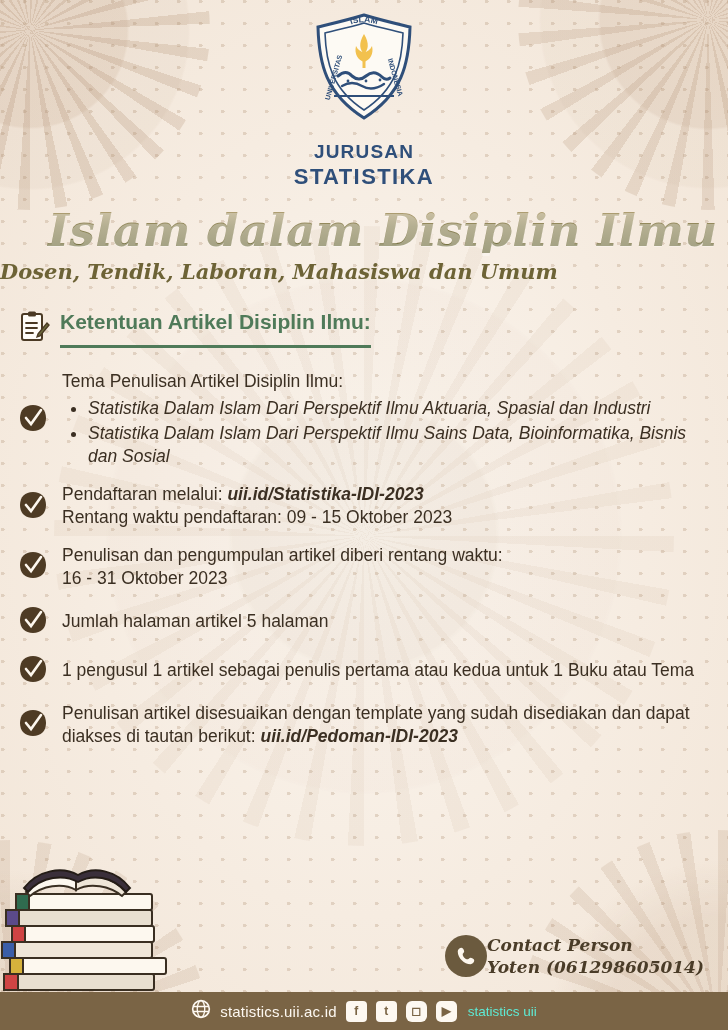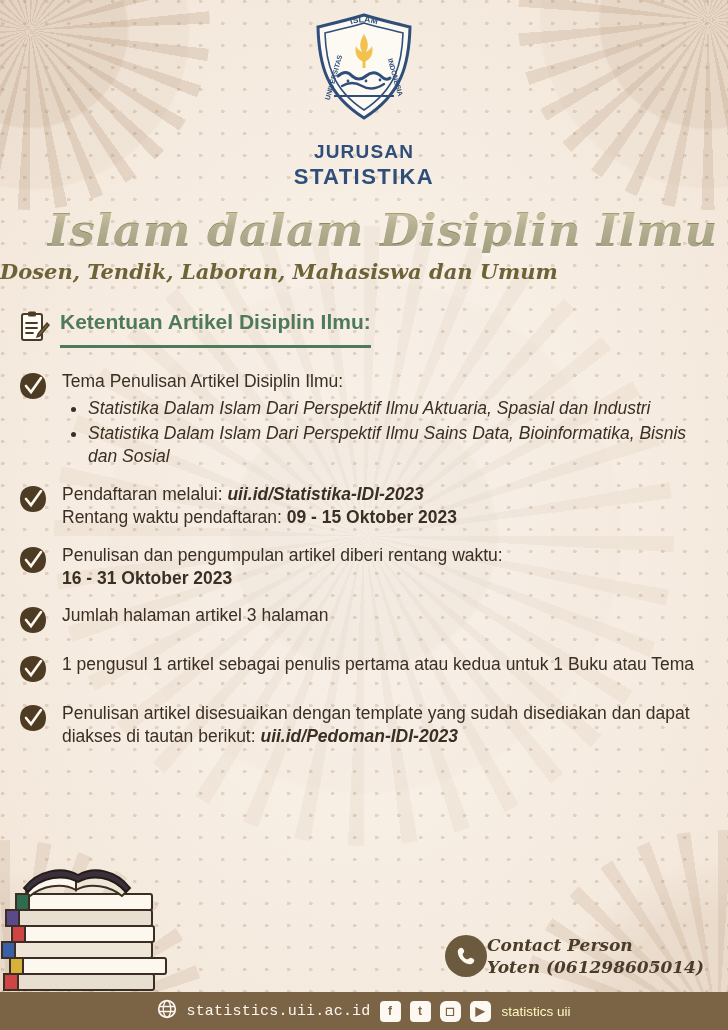"Tema Penulisan Artikel Disiplin Ilmu:" .item { align-items: flex-start -> center }
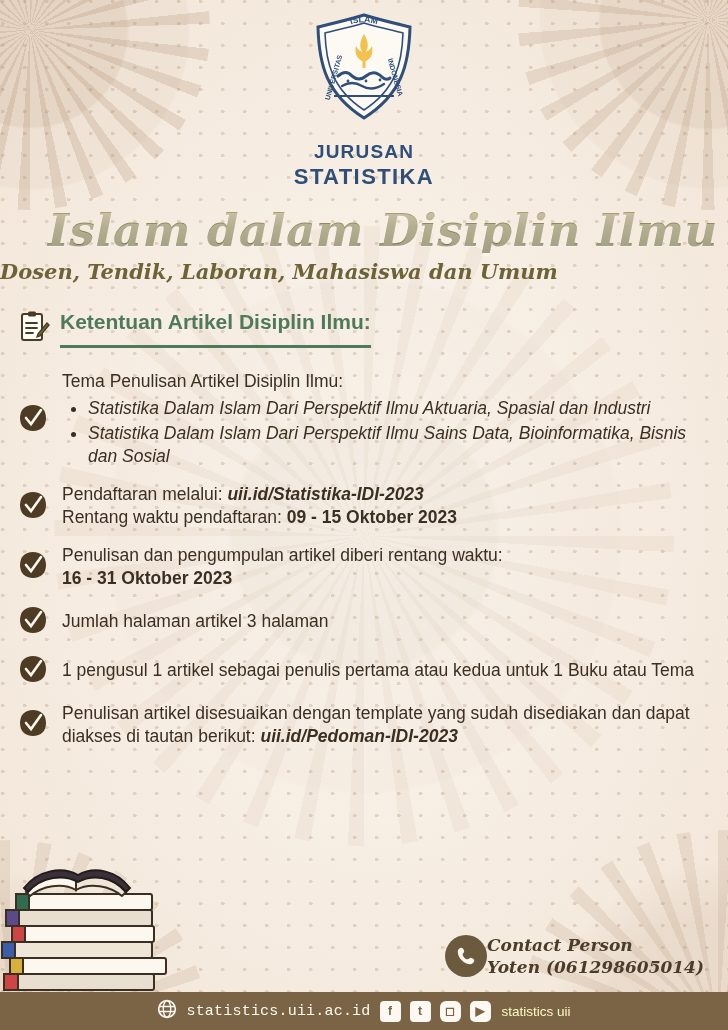"09 - 15 Oktober 2023" .item-body .b { font-weight: bold -> normal }
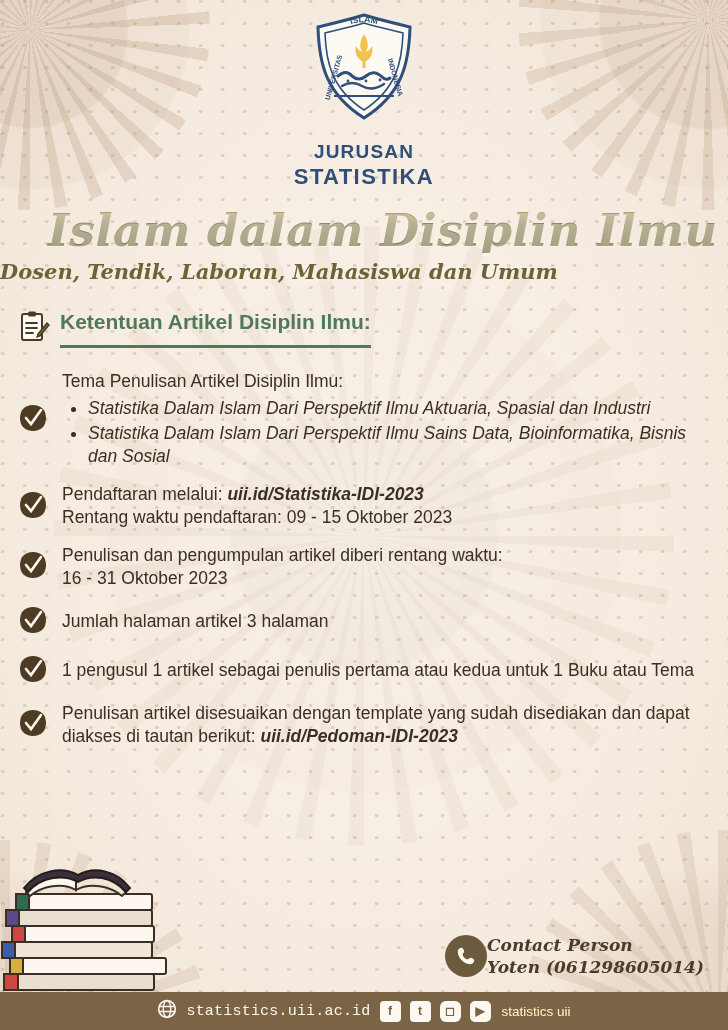"Jumlah halaman artikel 3 halaman" div.item-body { text: 3 -> 5 }
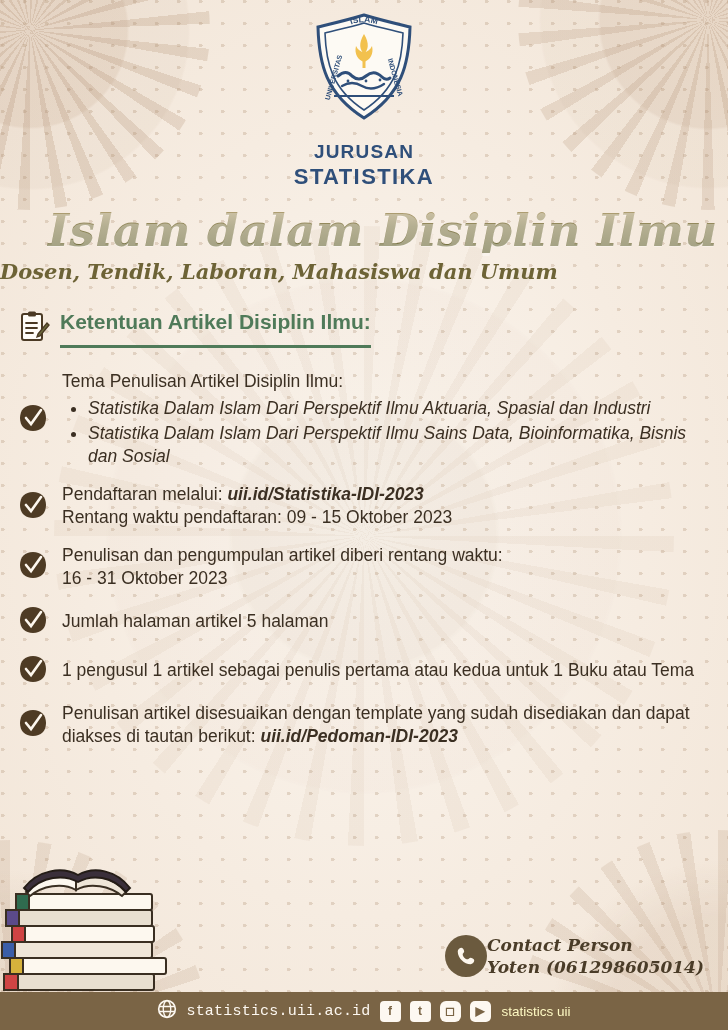"statistics.uii.ac.id" .footer-web { font-family: Liberation Mono, monospace -> Liberation Sans, sans-serif }
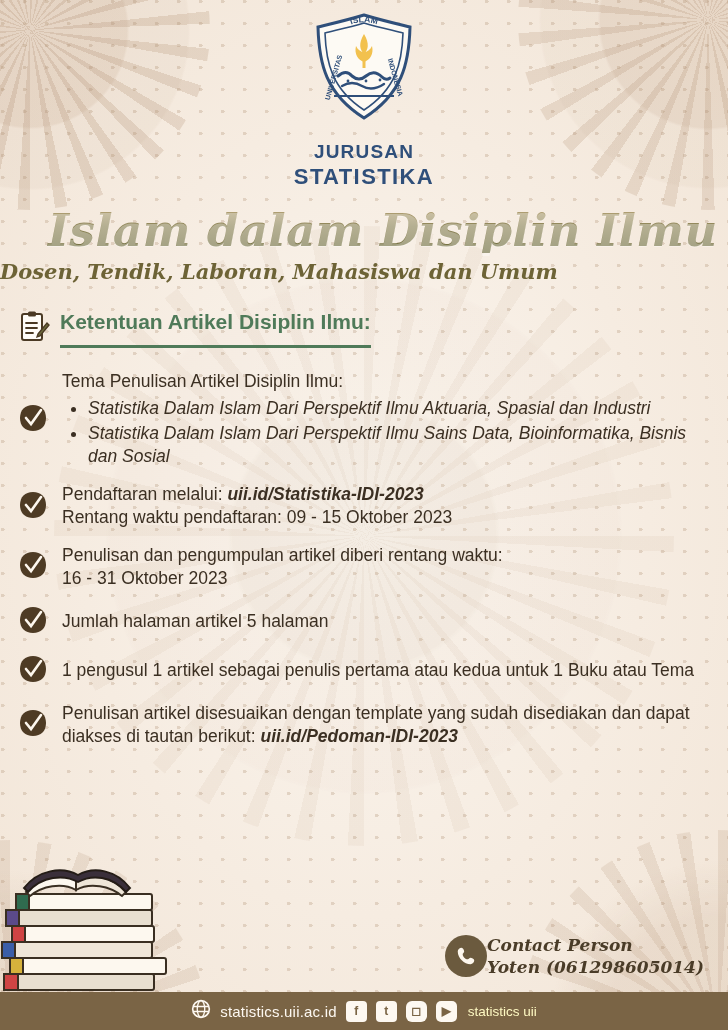"statistics uii" .footer-handle { color: #fef9c3 -> #5eead4 }
